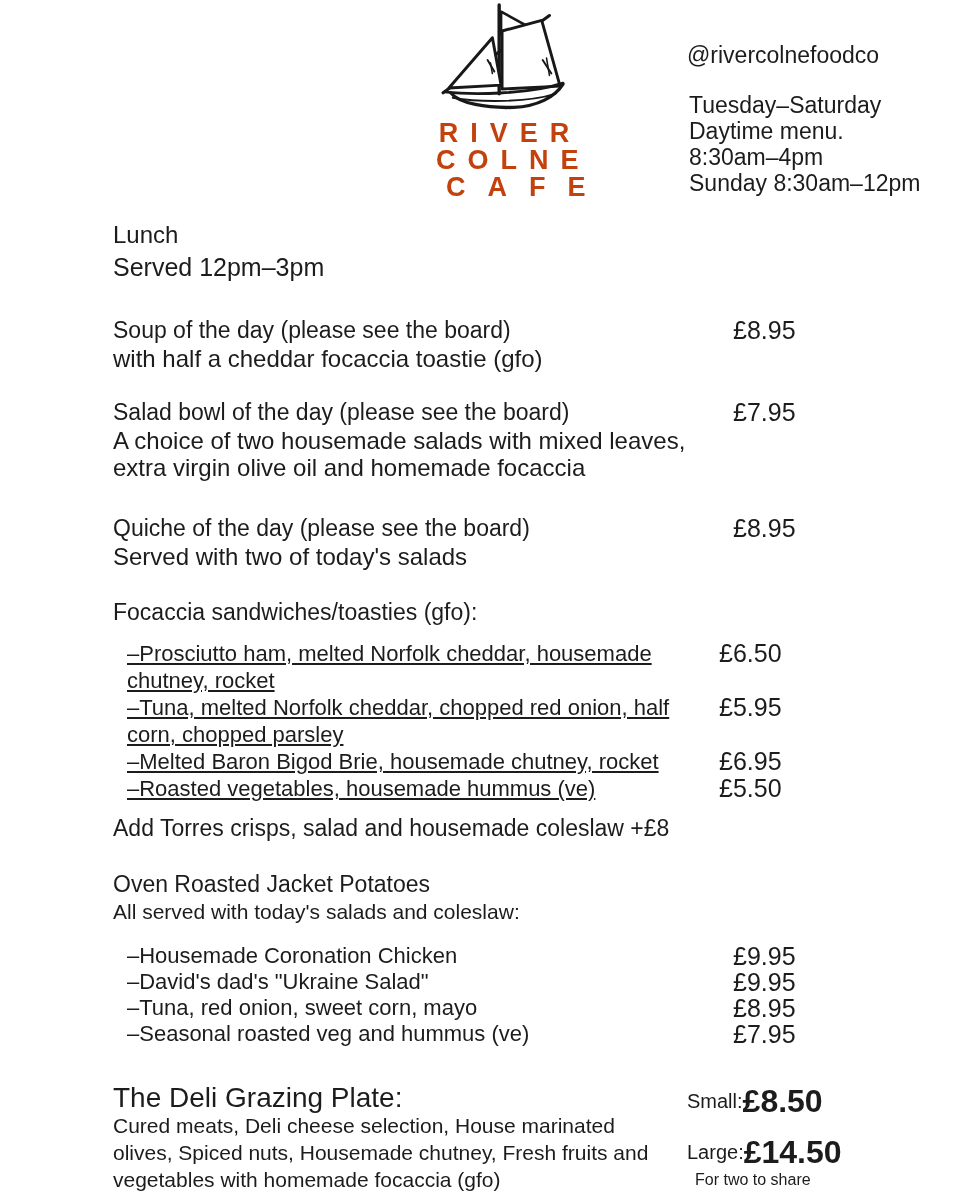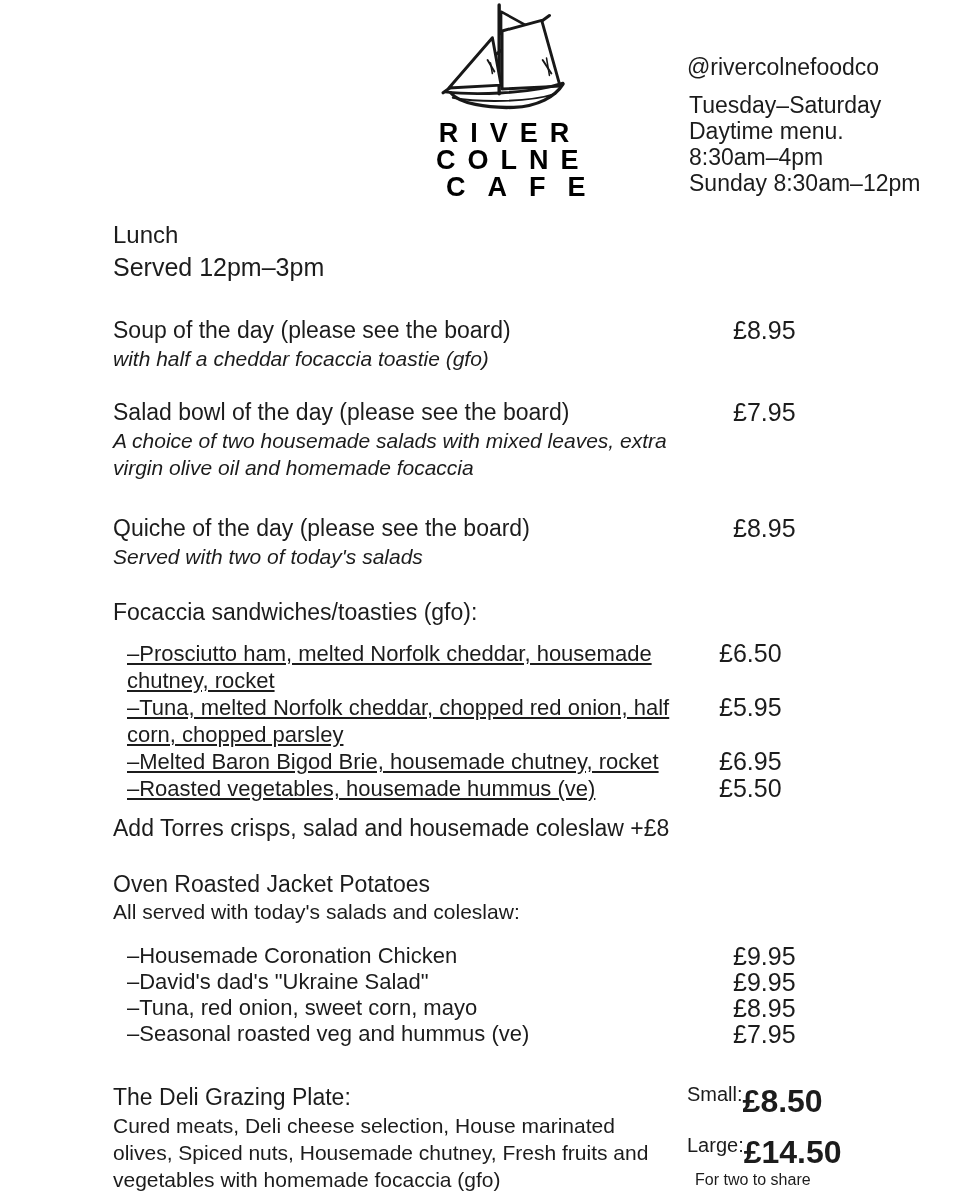"@rivercolnefoodco" .social-handle { top: 54px -> 42px }
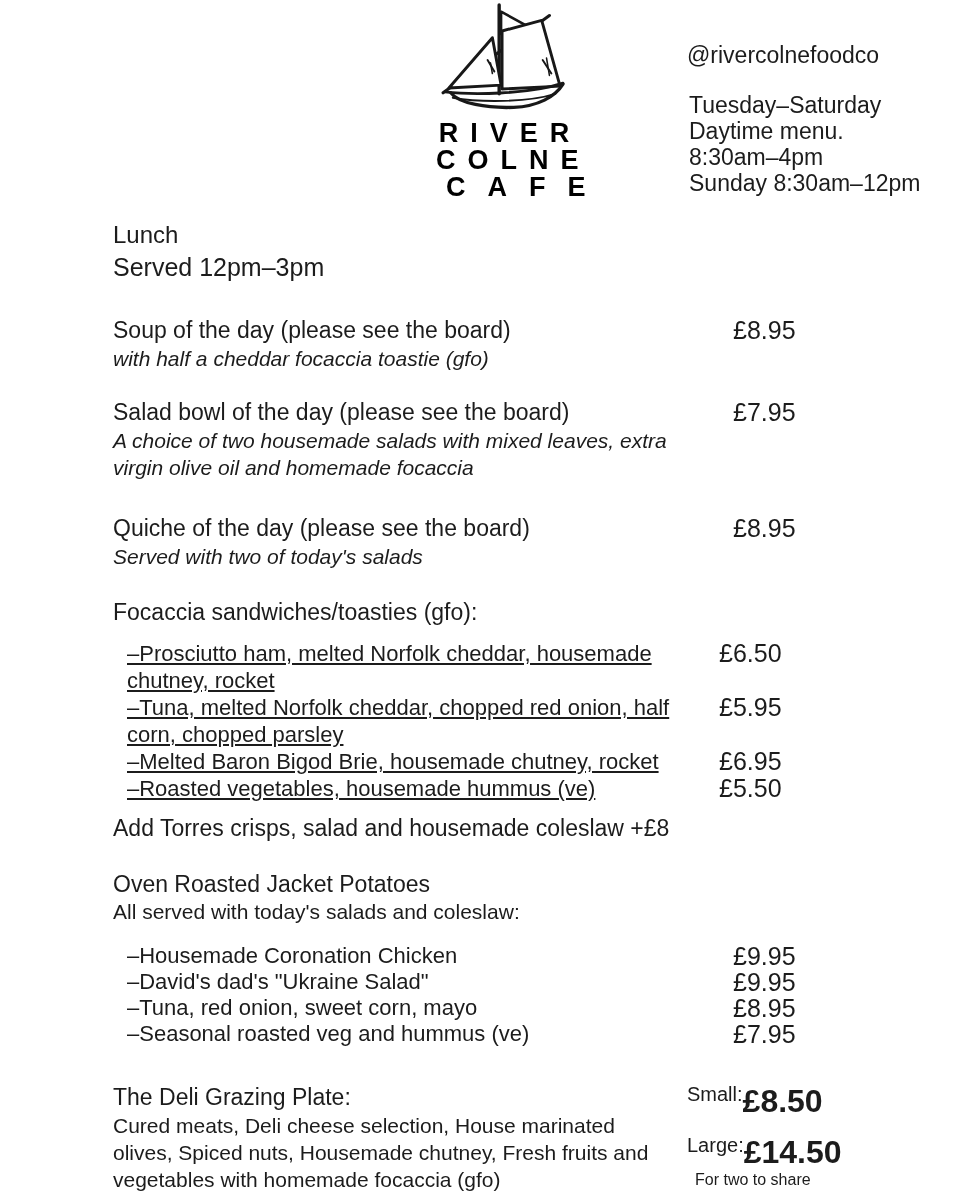"RIVER" .wordmark { color: #000000 -> #c2410c }
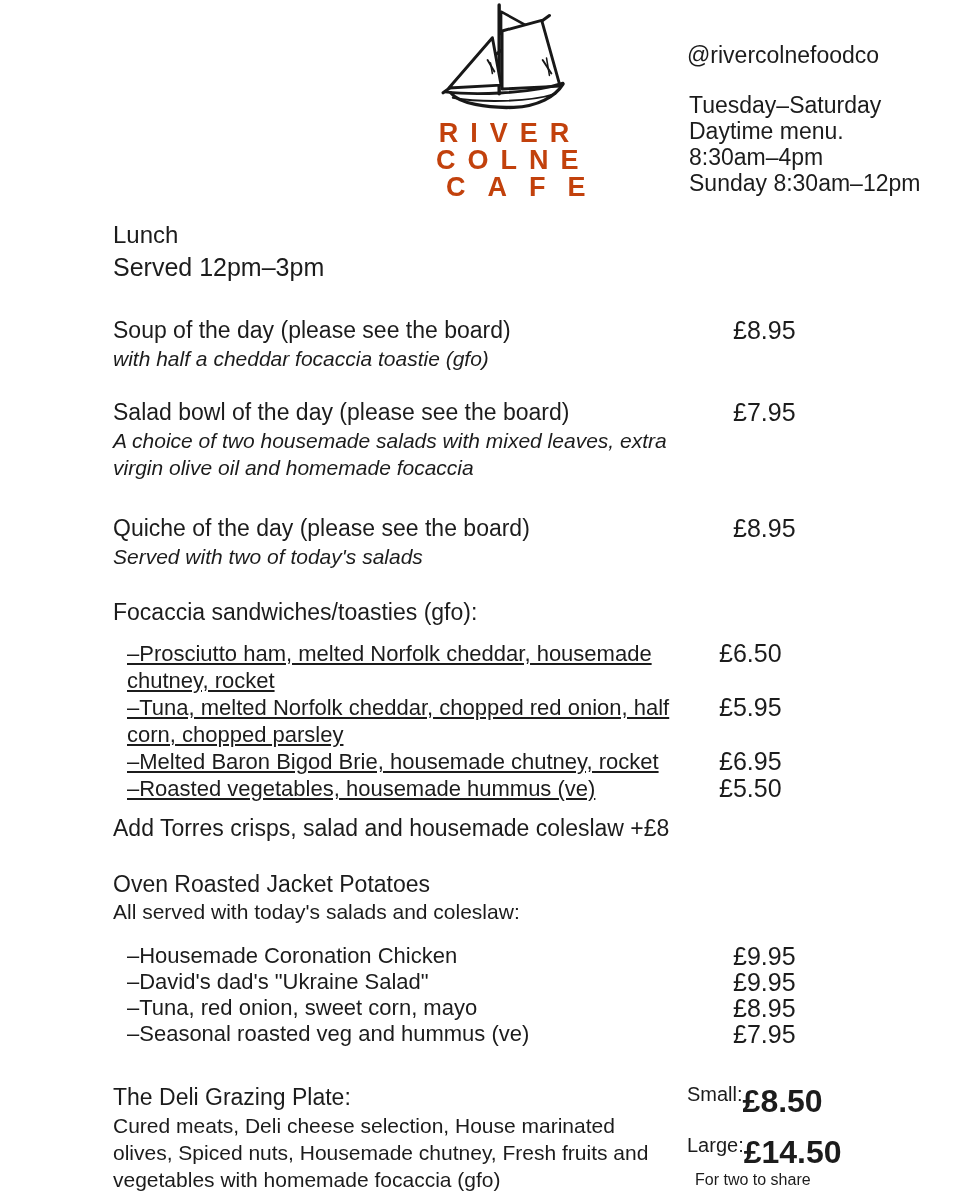"with half a cheddar focaccia" .item-desc { font-size: 21px -> 24px; font-style: italic -> none }
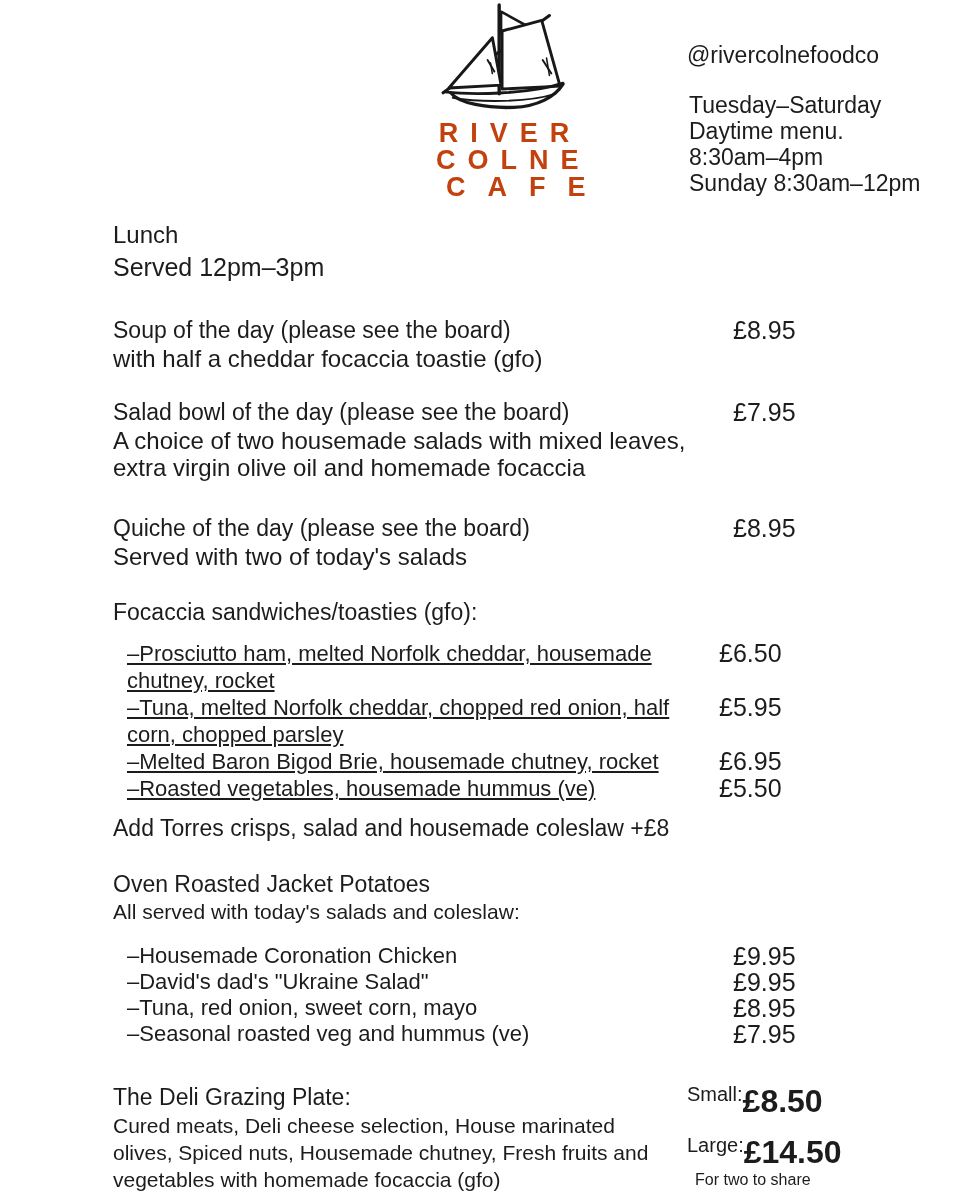"The Deli Grazing Plate:" .grazing-heading { font-size: 23px -> 28px }
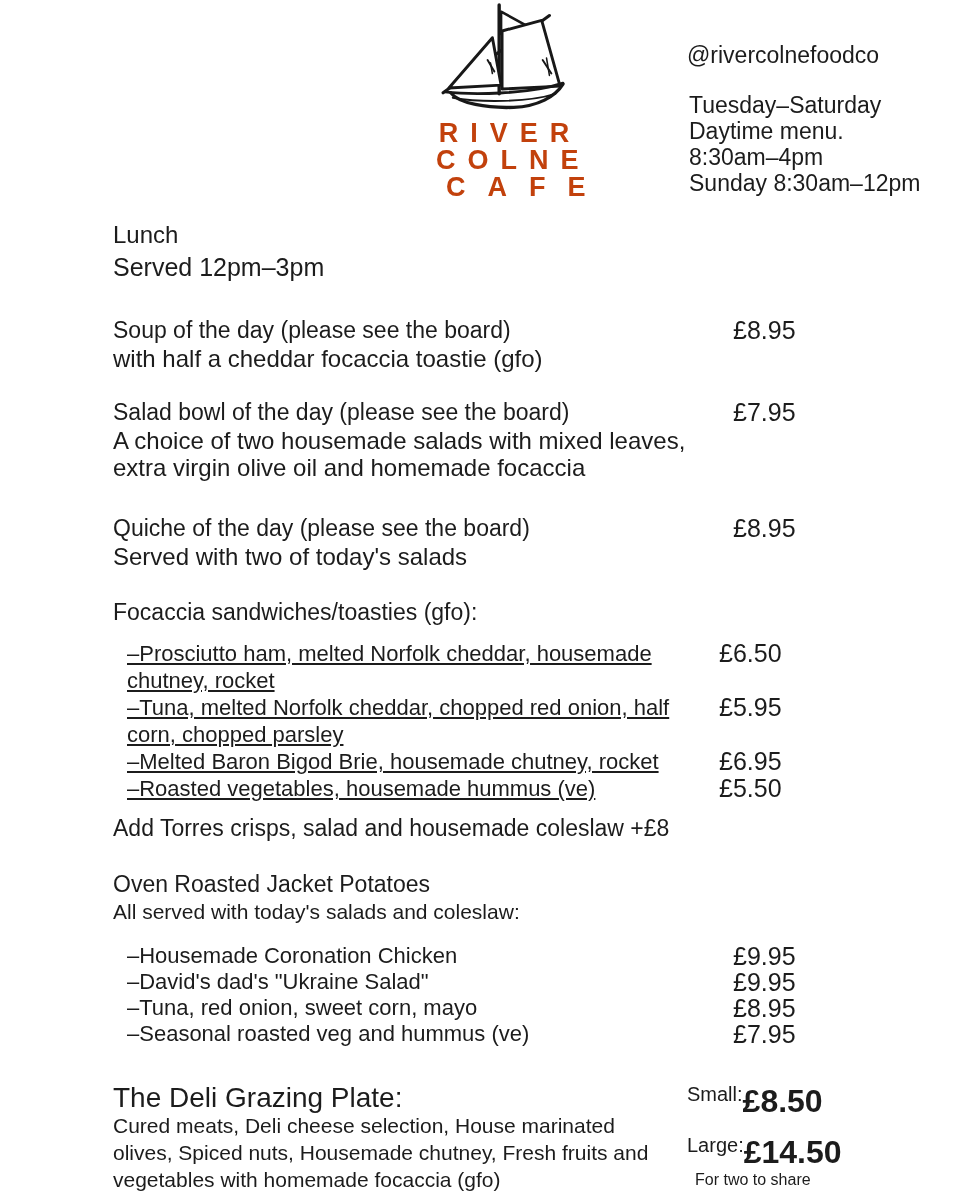"Small:" .size-row { align-items: flex-start -> center }
